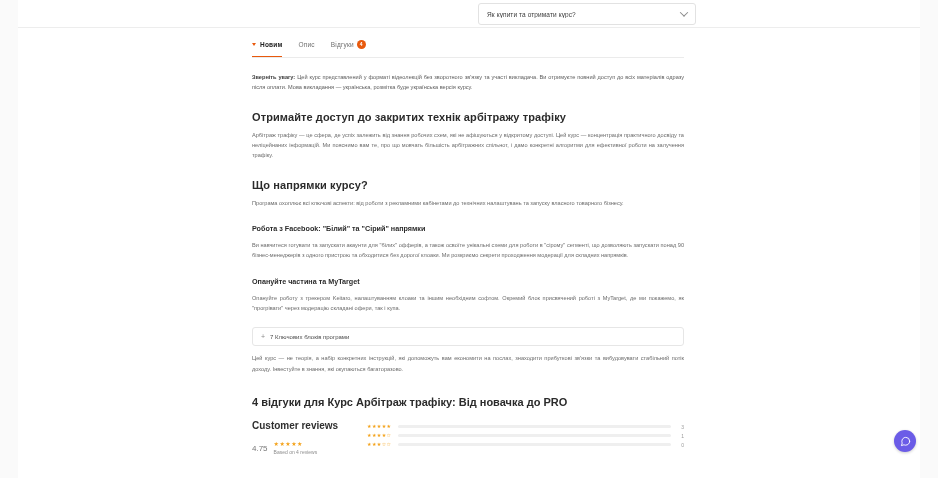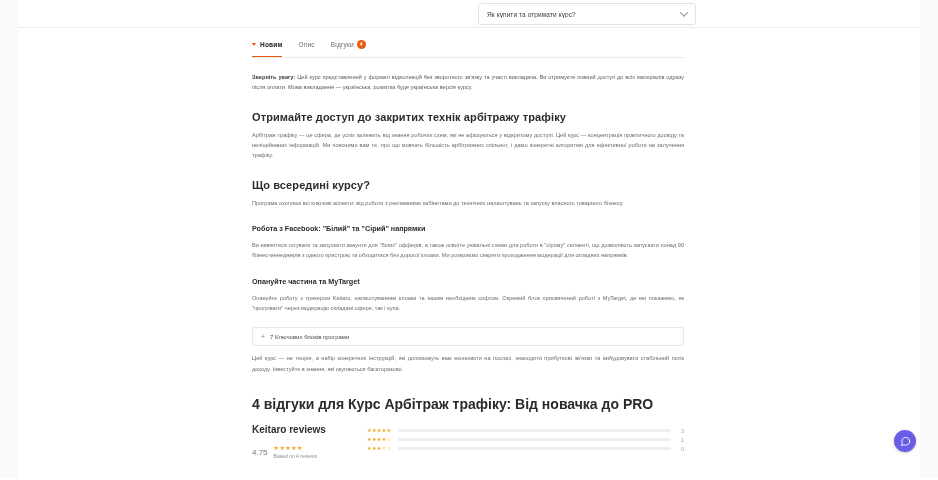"Що всередині курсу?" h2.sec { text: всередині -> напрямки }
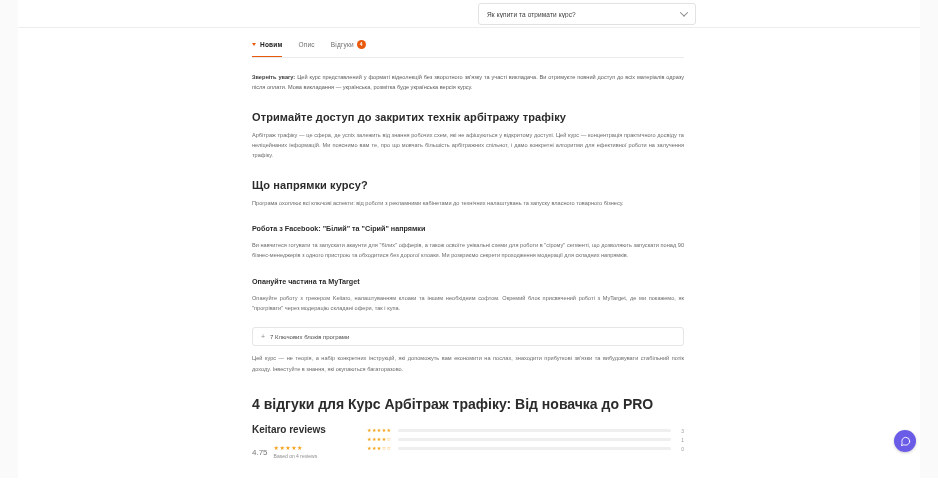"4 відгуки для Курс Арбітраж" h2.reviews-title { font-size: 14px -> 11px }
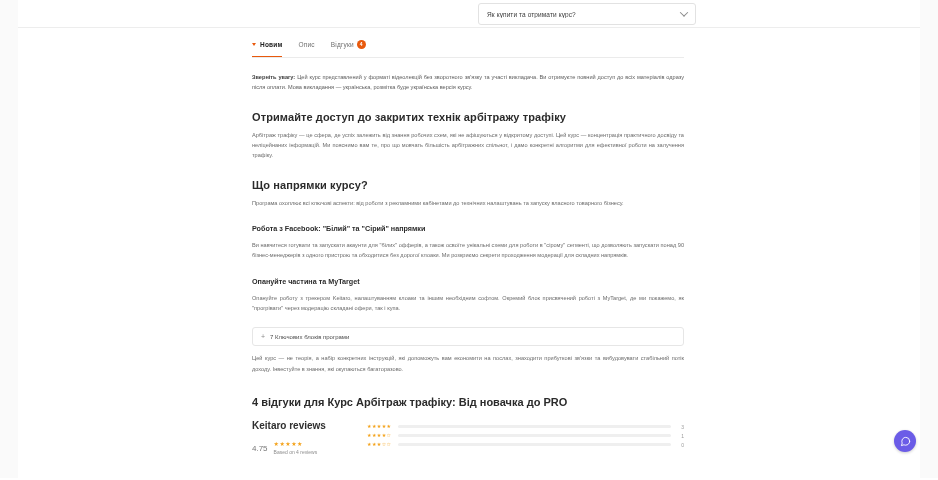"Keitaro reviews" h4 { text: Keitaro -> Customer }
